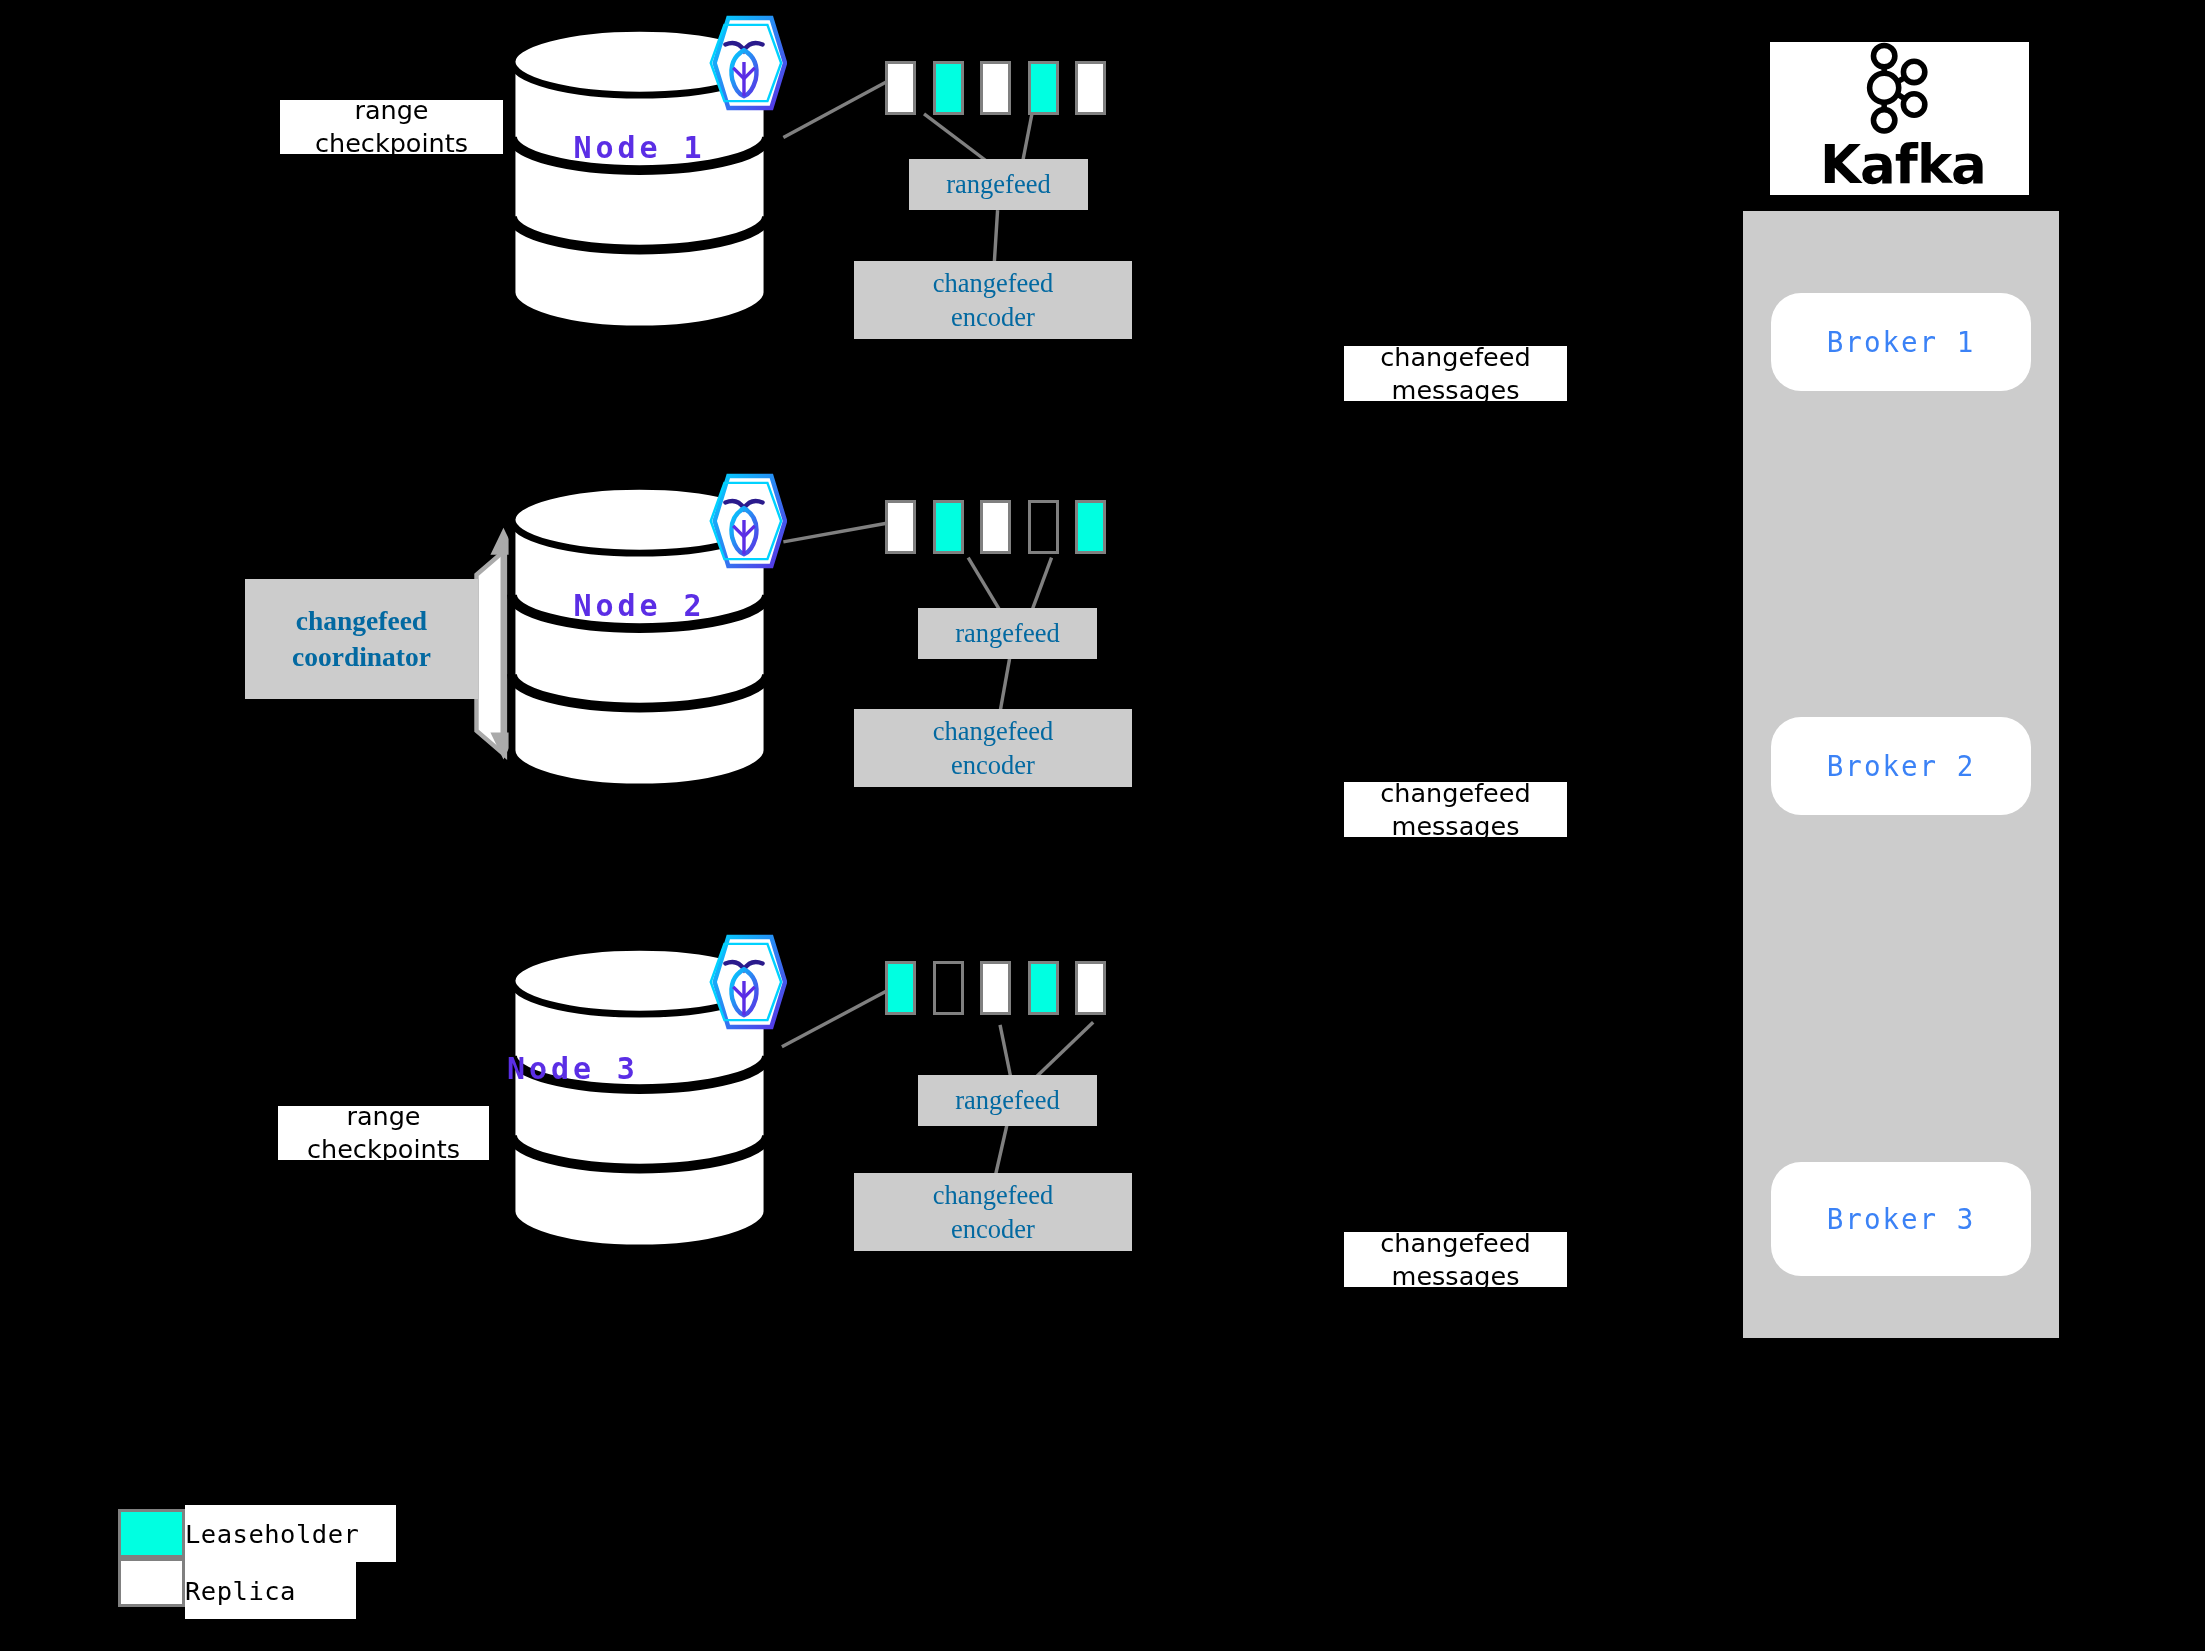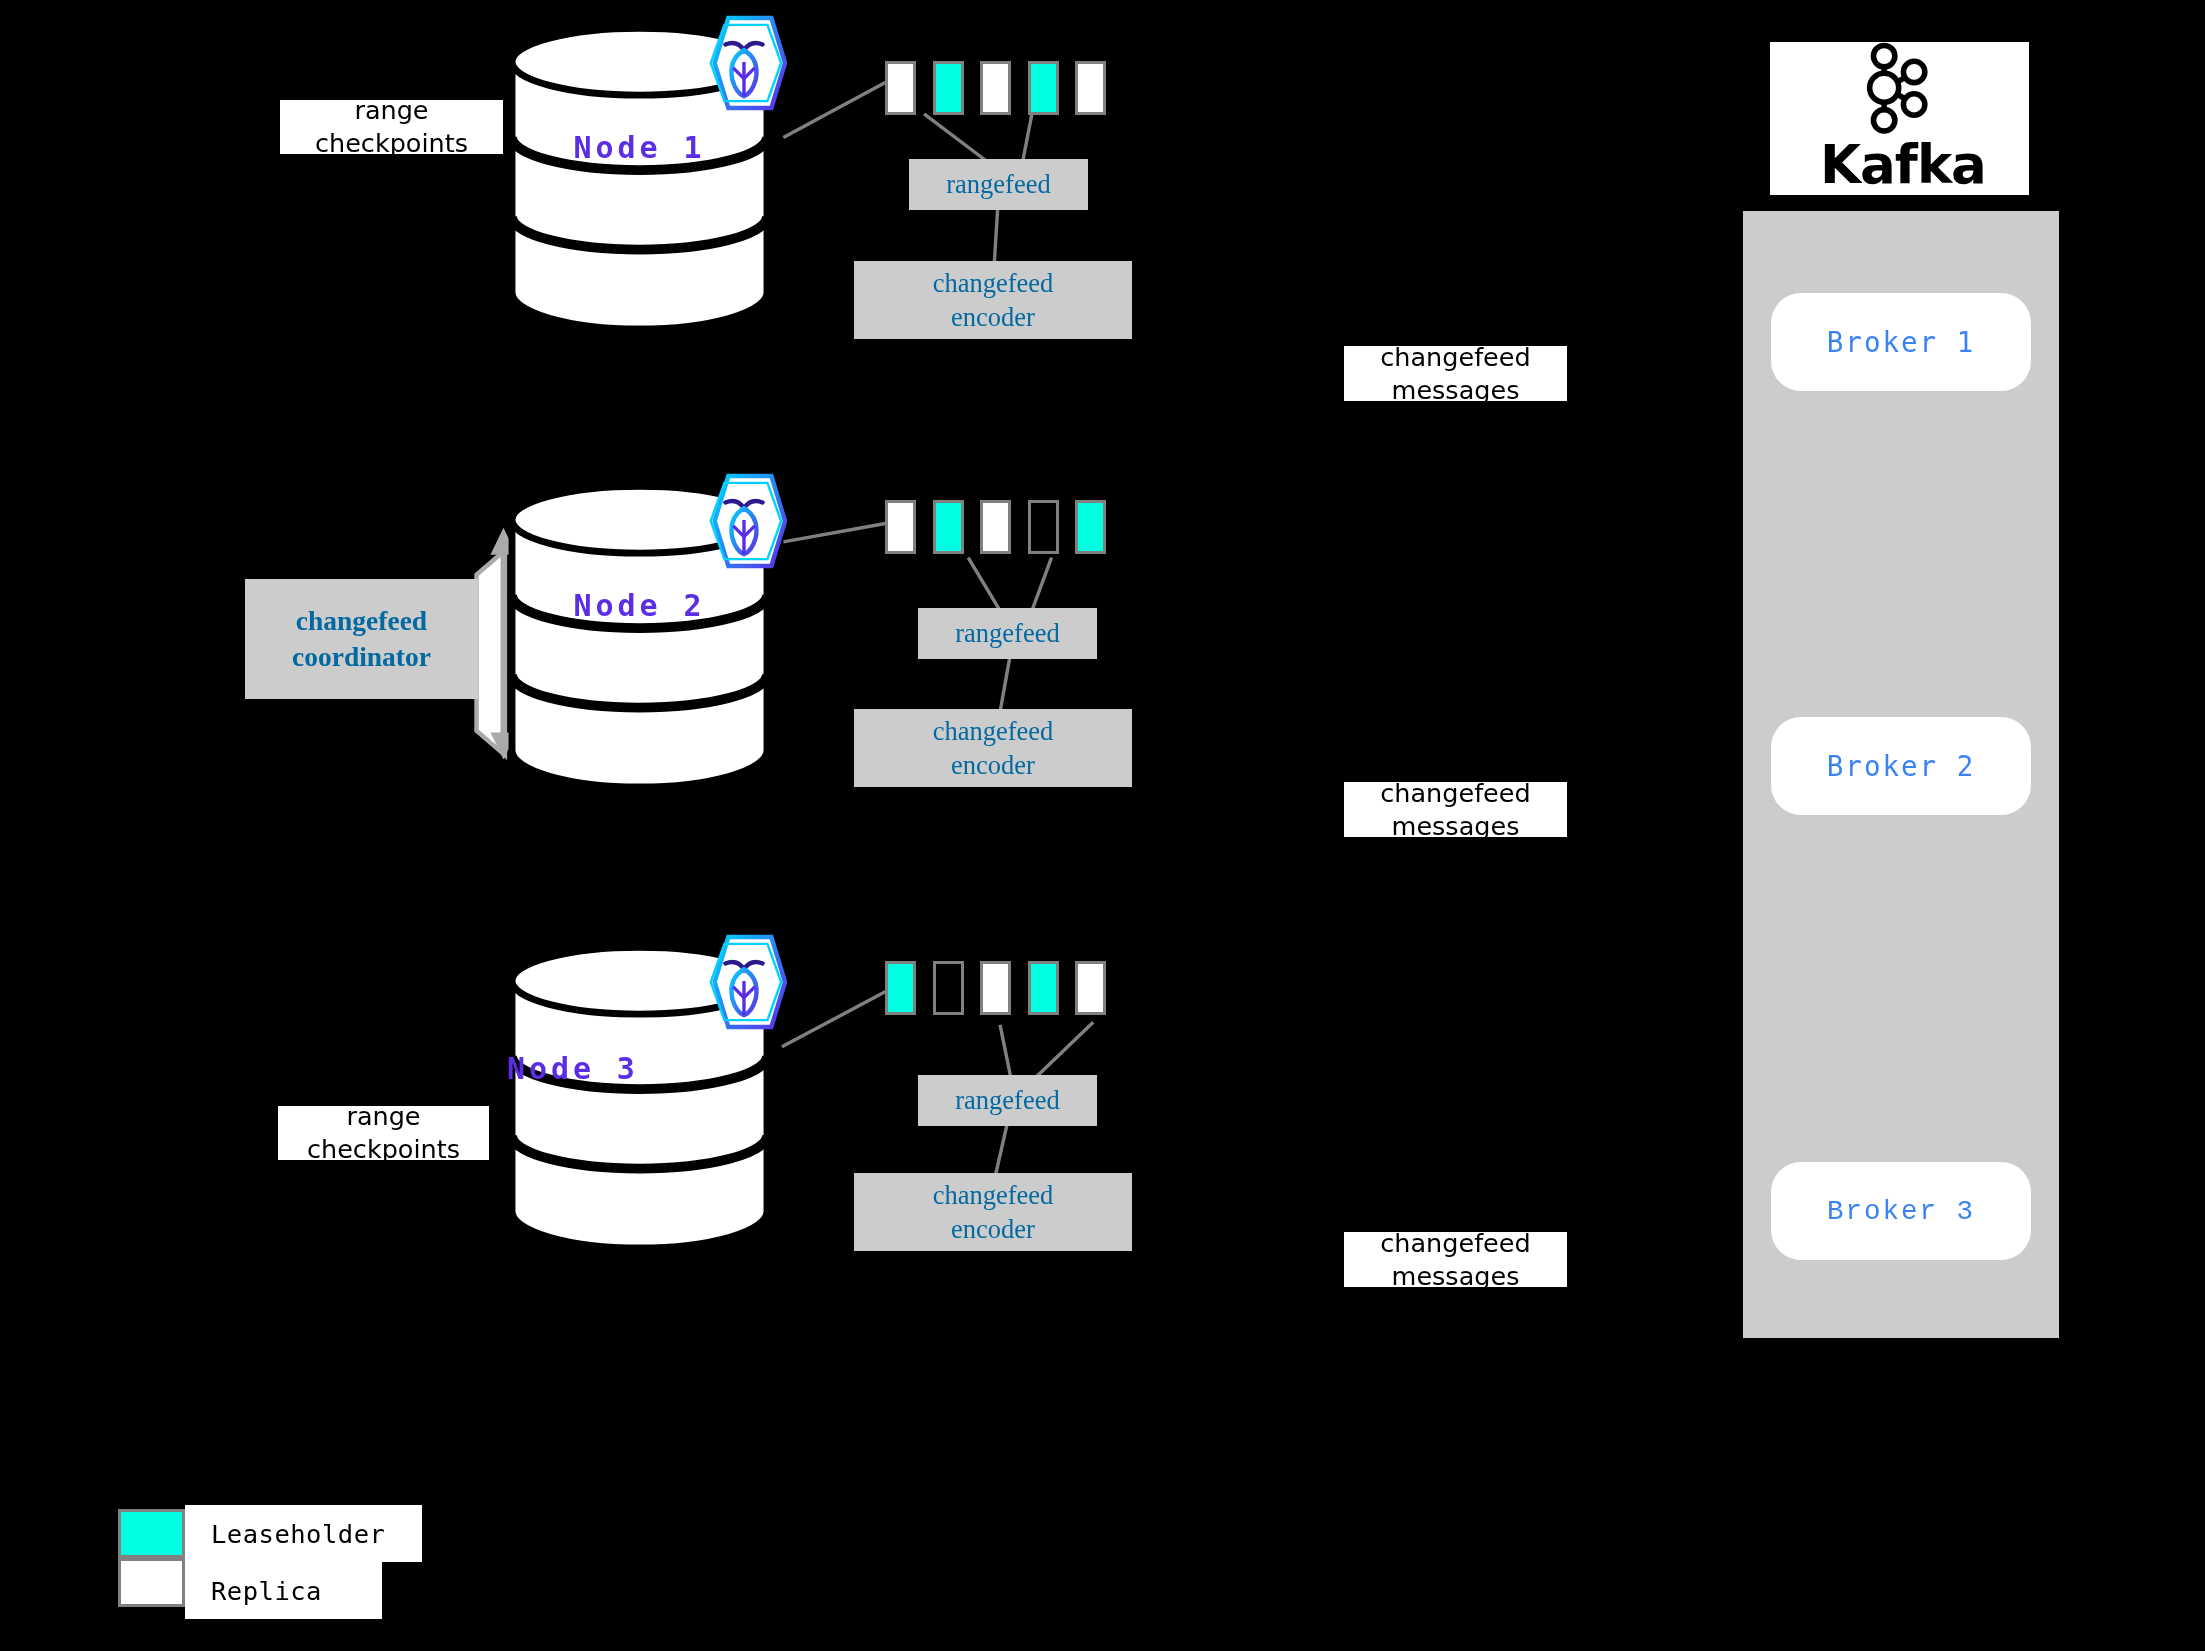"Broker 3" div.abs { font-family: Liberation Mono, monospace -> none; height: 98px -> 114px }
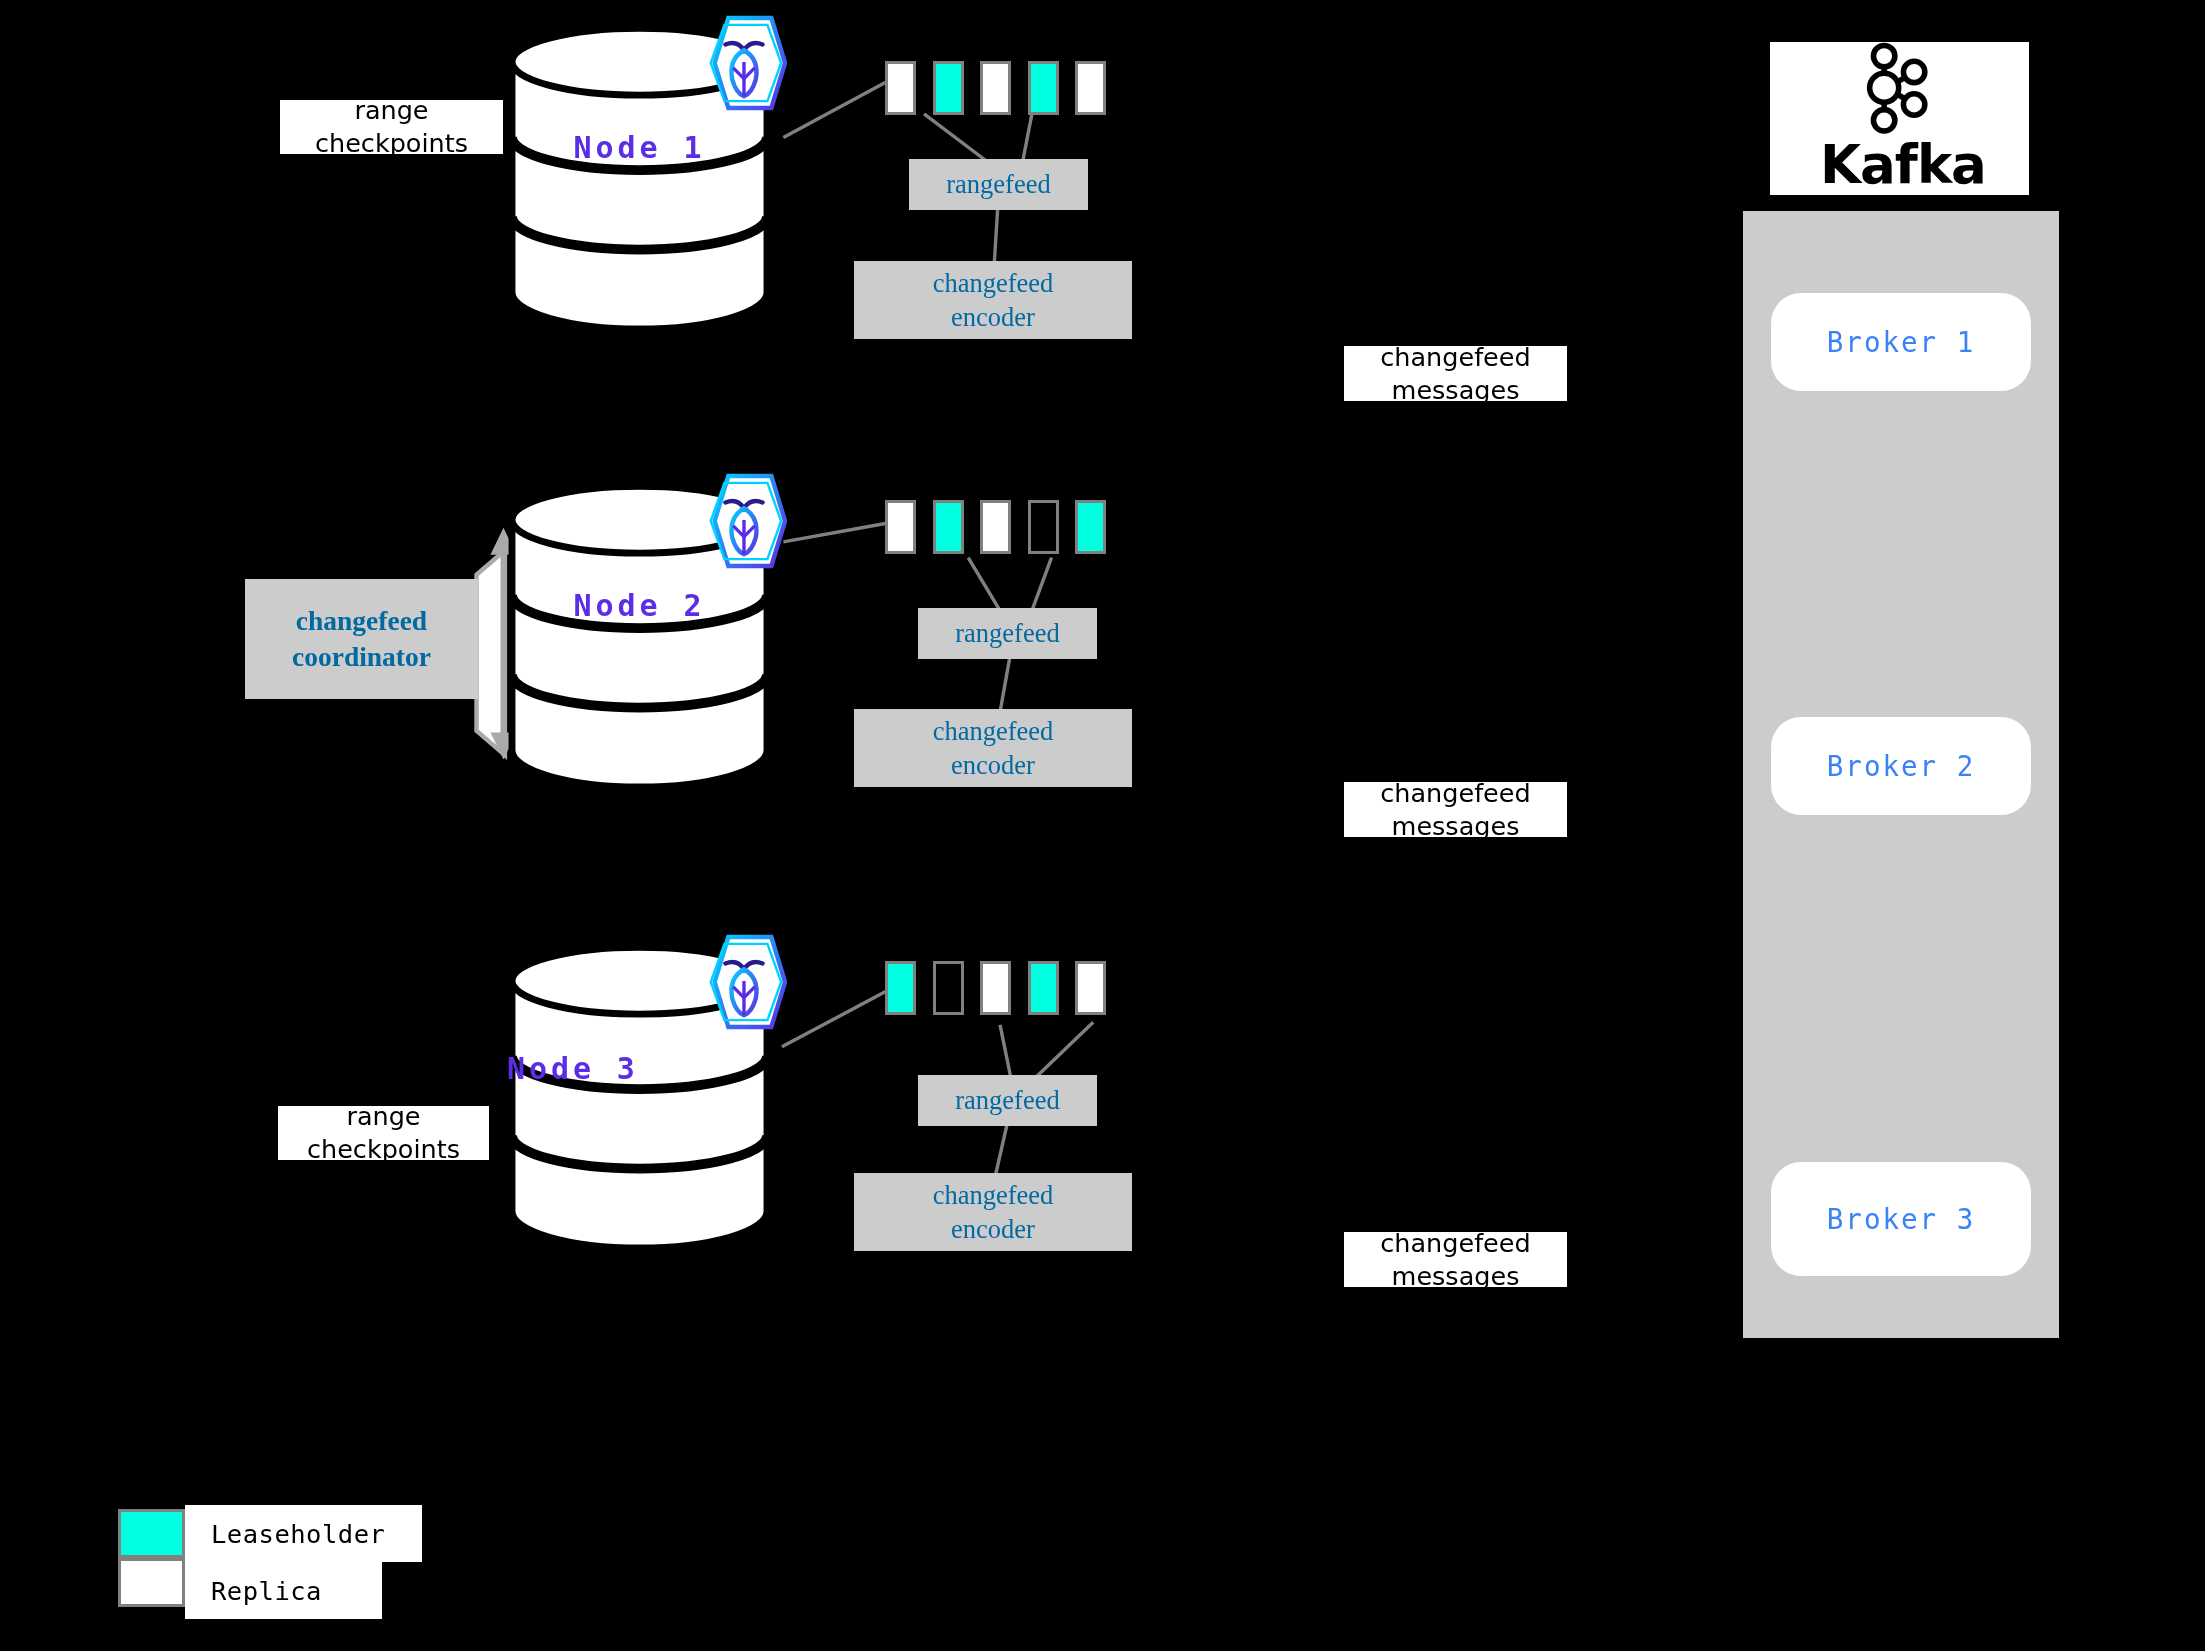"Leaseholder" .legend-text { padding-left: 26px -> 0 }
